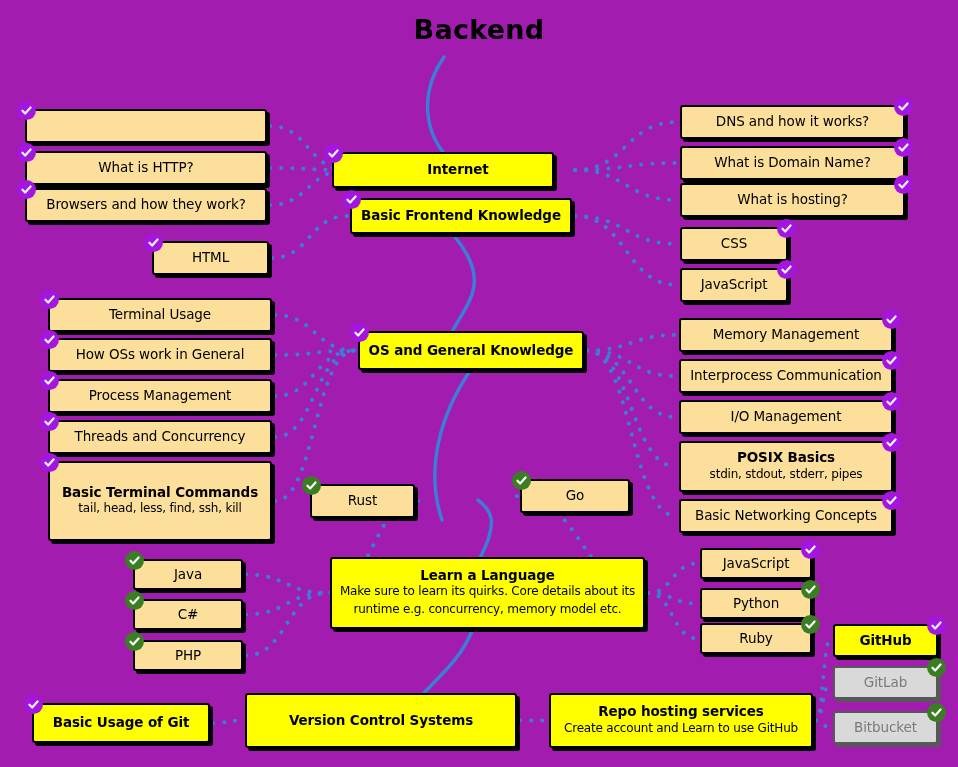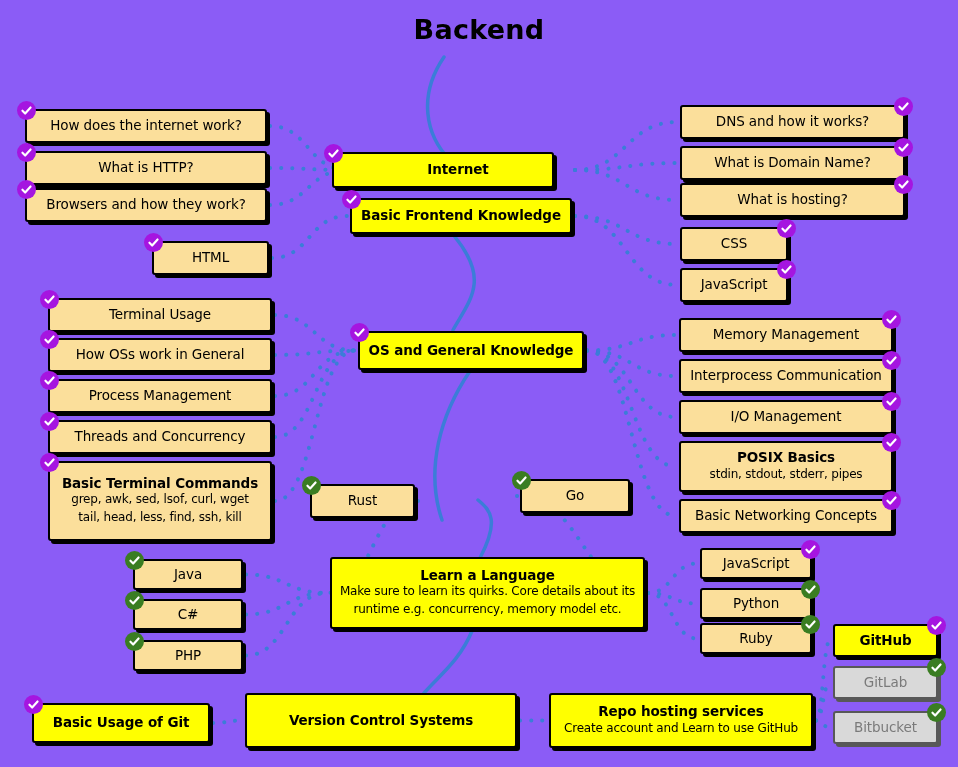"Backend" #canvas { background: #8b5cf6 -> #a21caf }
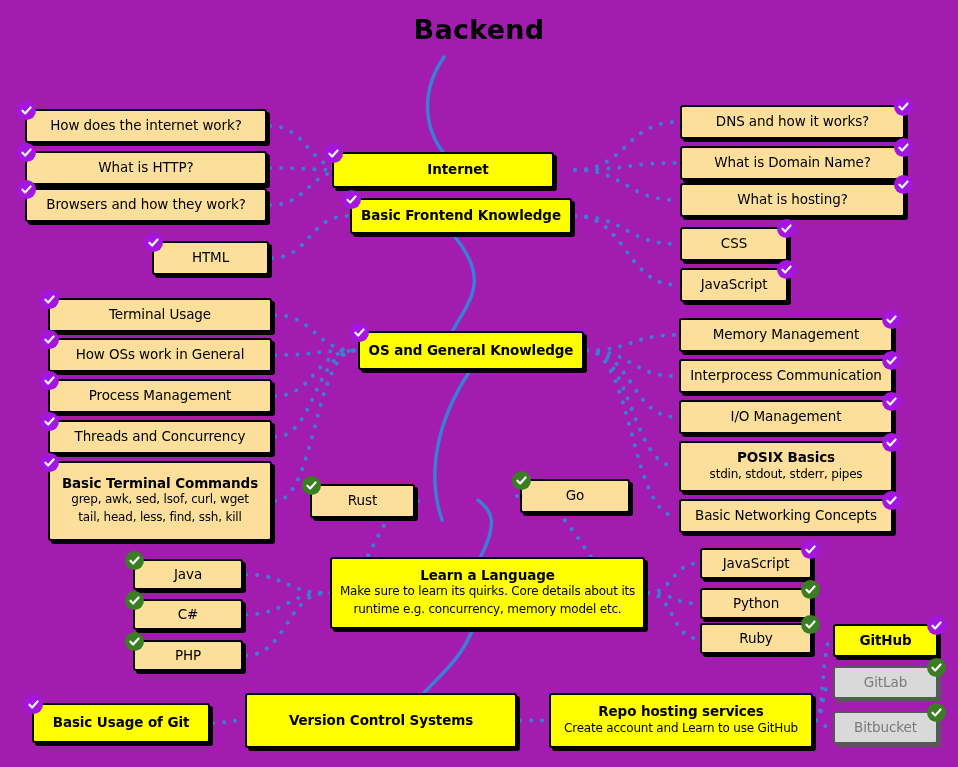"How does the internet work?" div.title { html: <div>How does the internet work?</div> -> none }
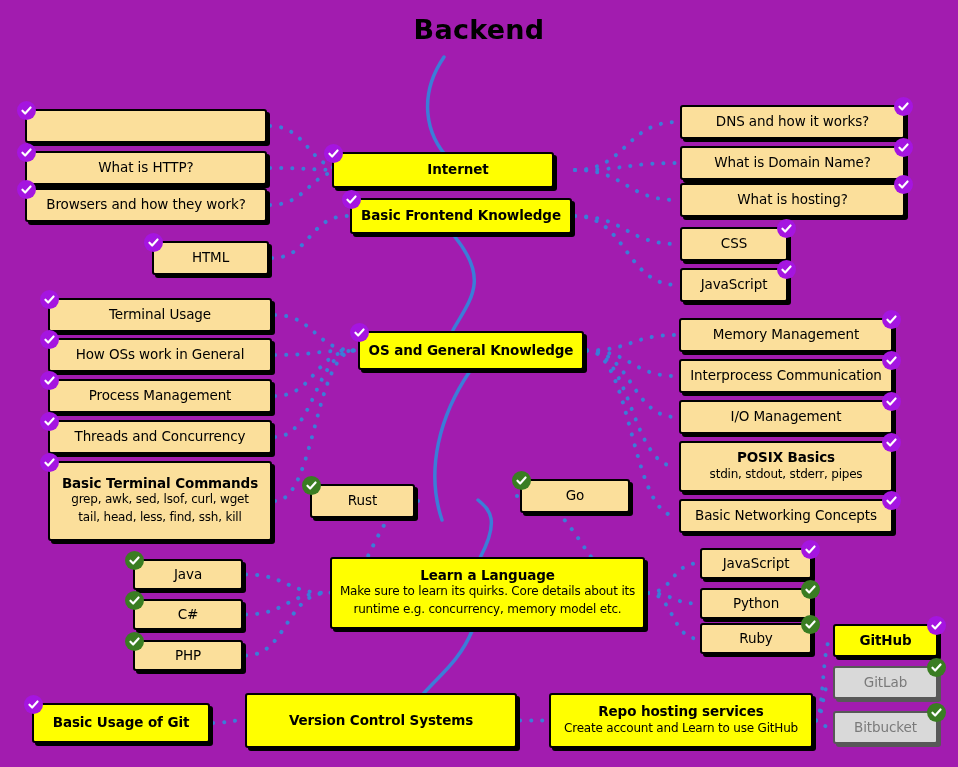"grep, awk, sed, lsof, curl," div.sub { html: <div>grep, awk, sed, lsof, curl, wget</div> -> none }
